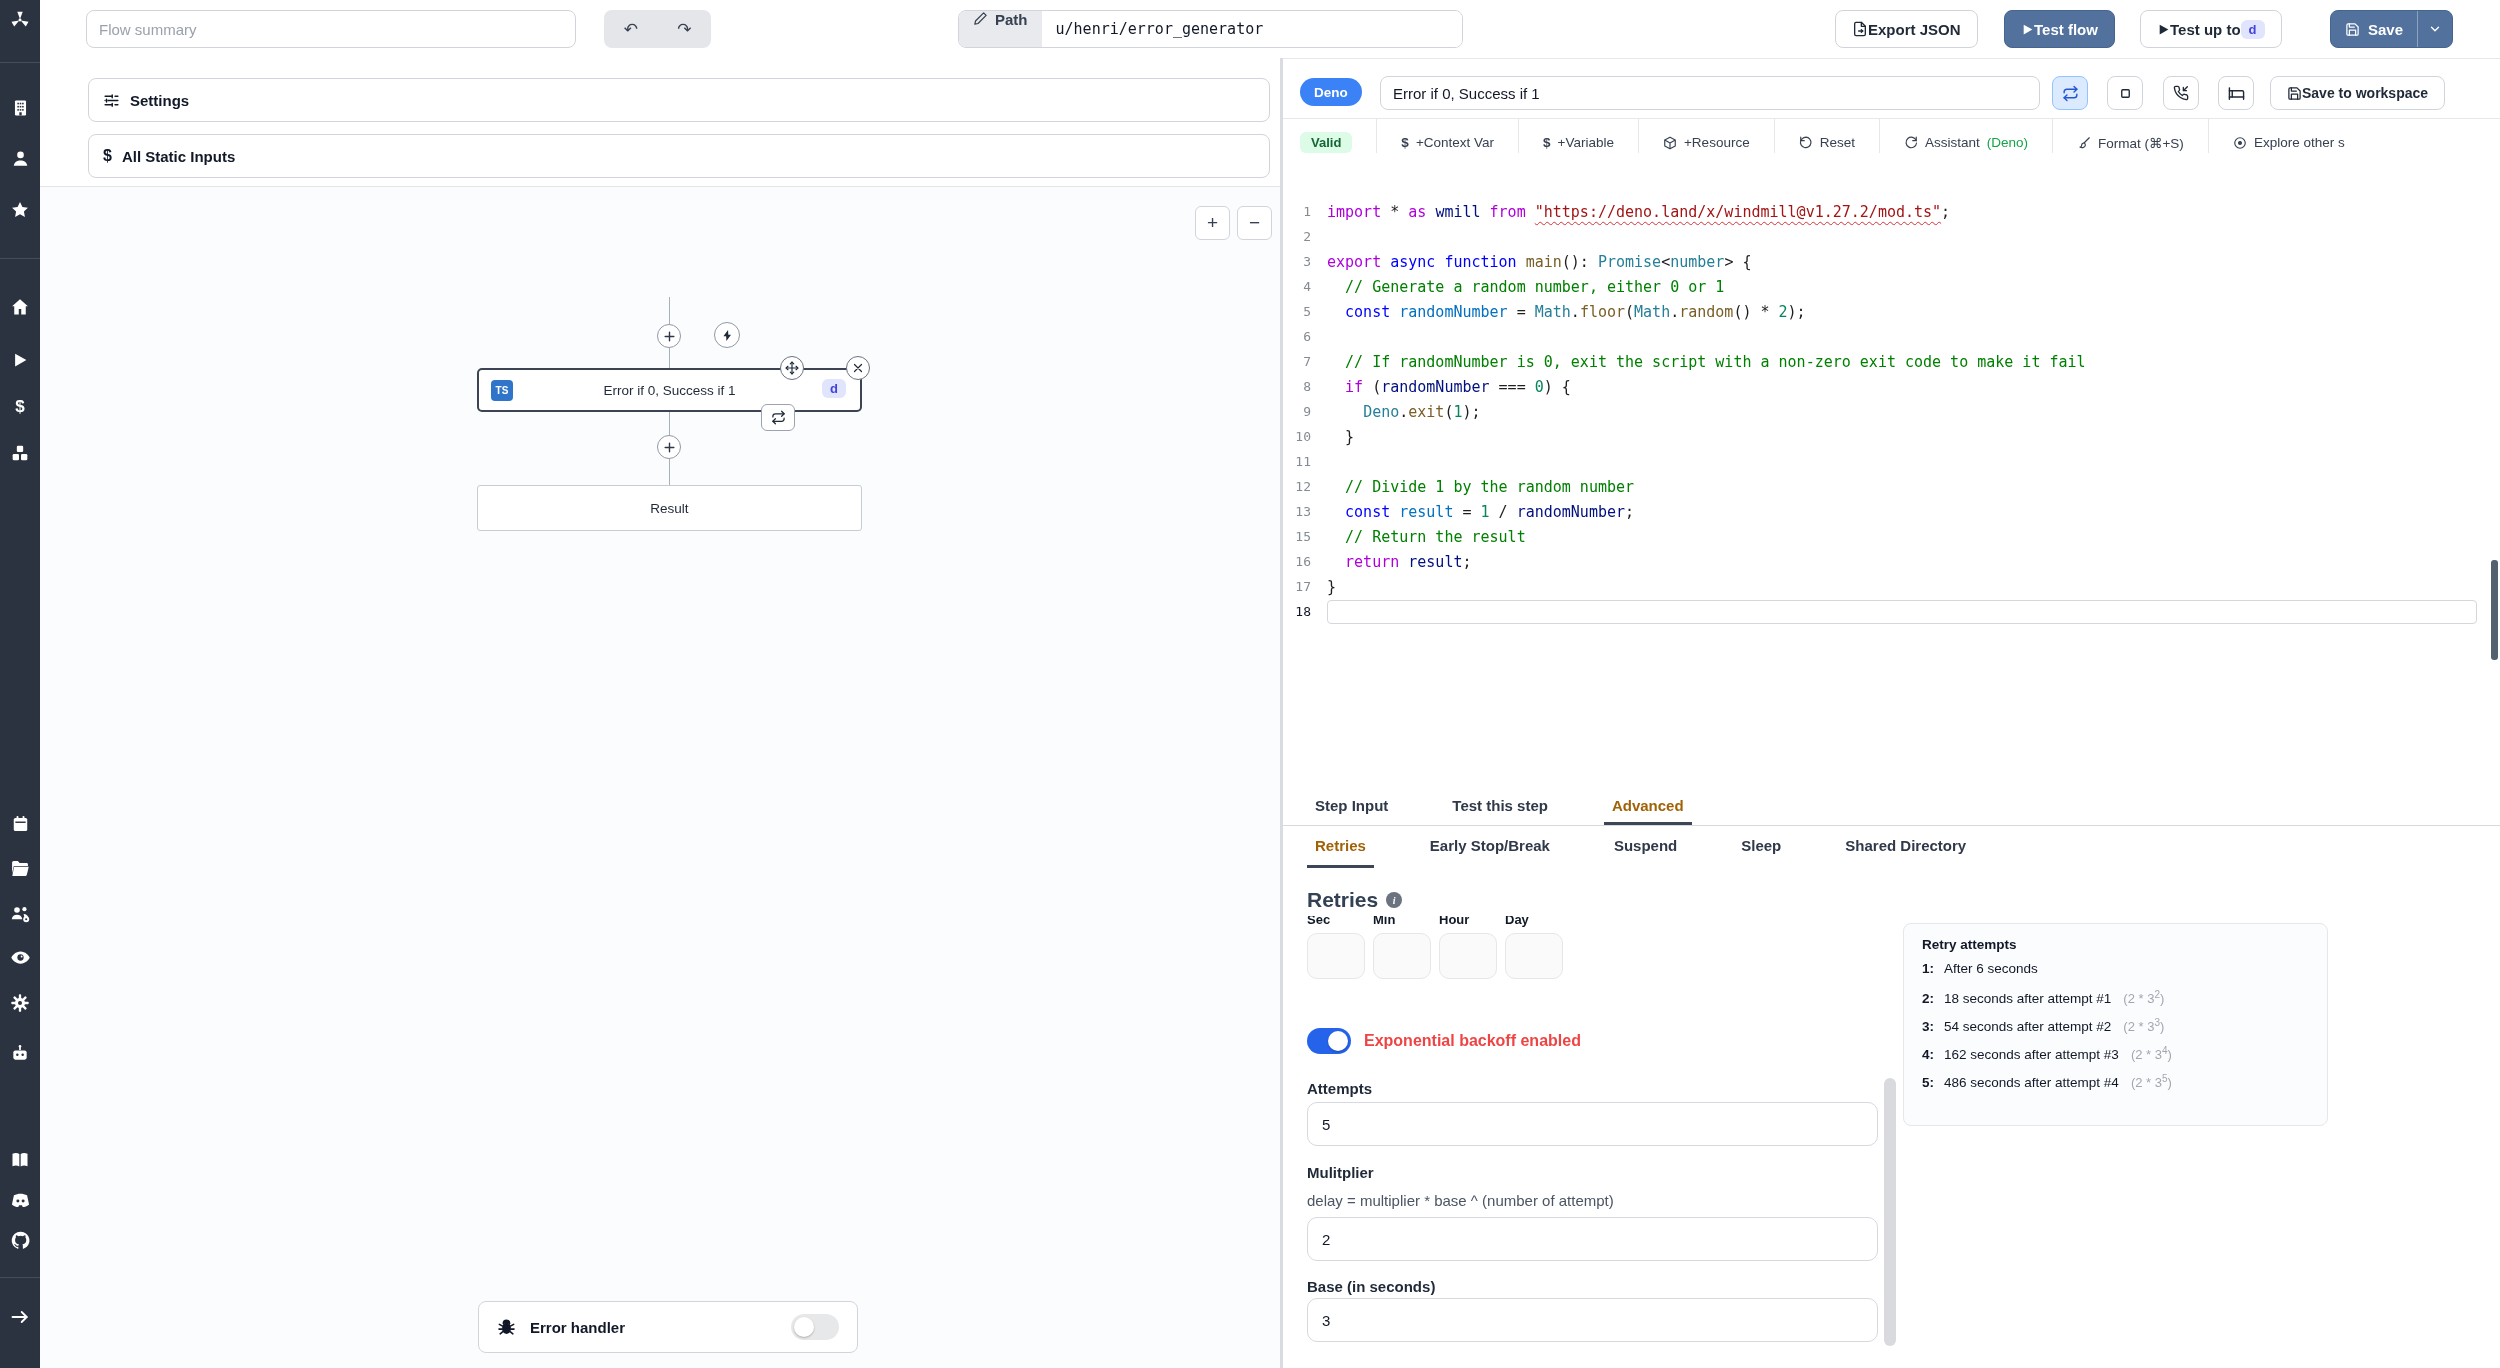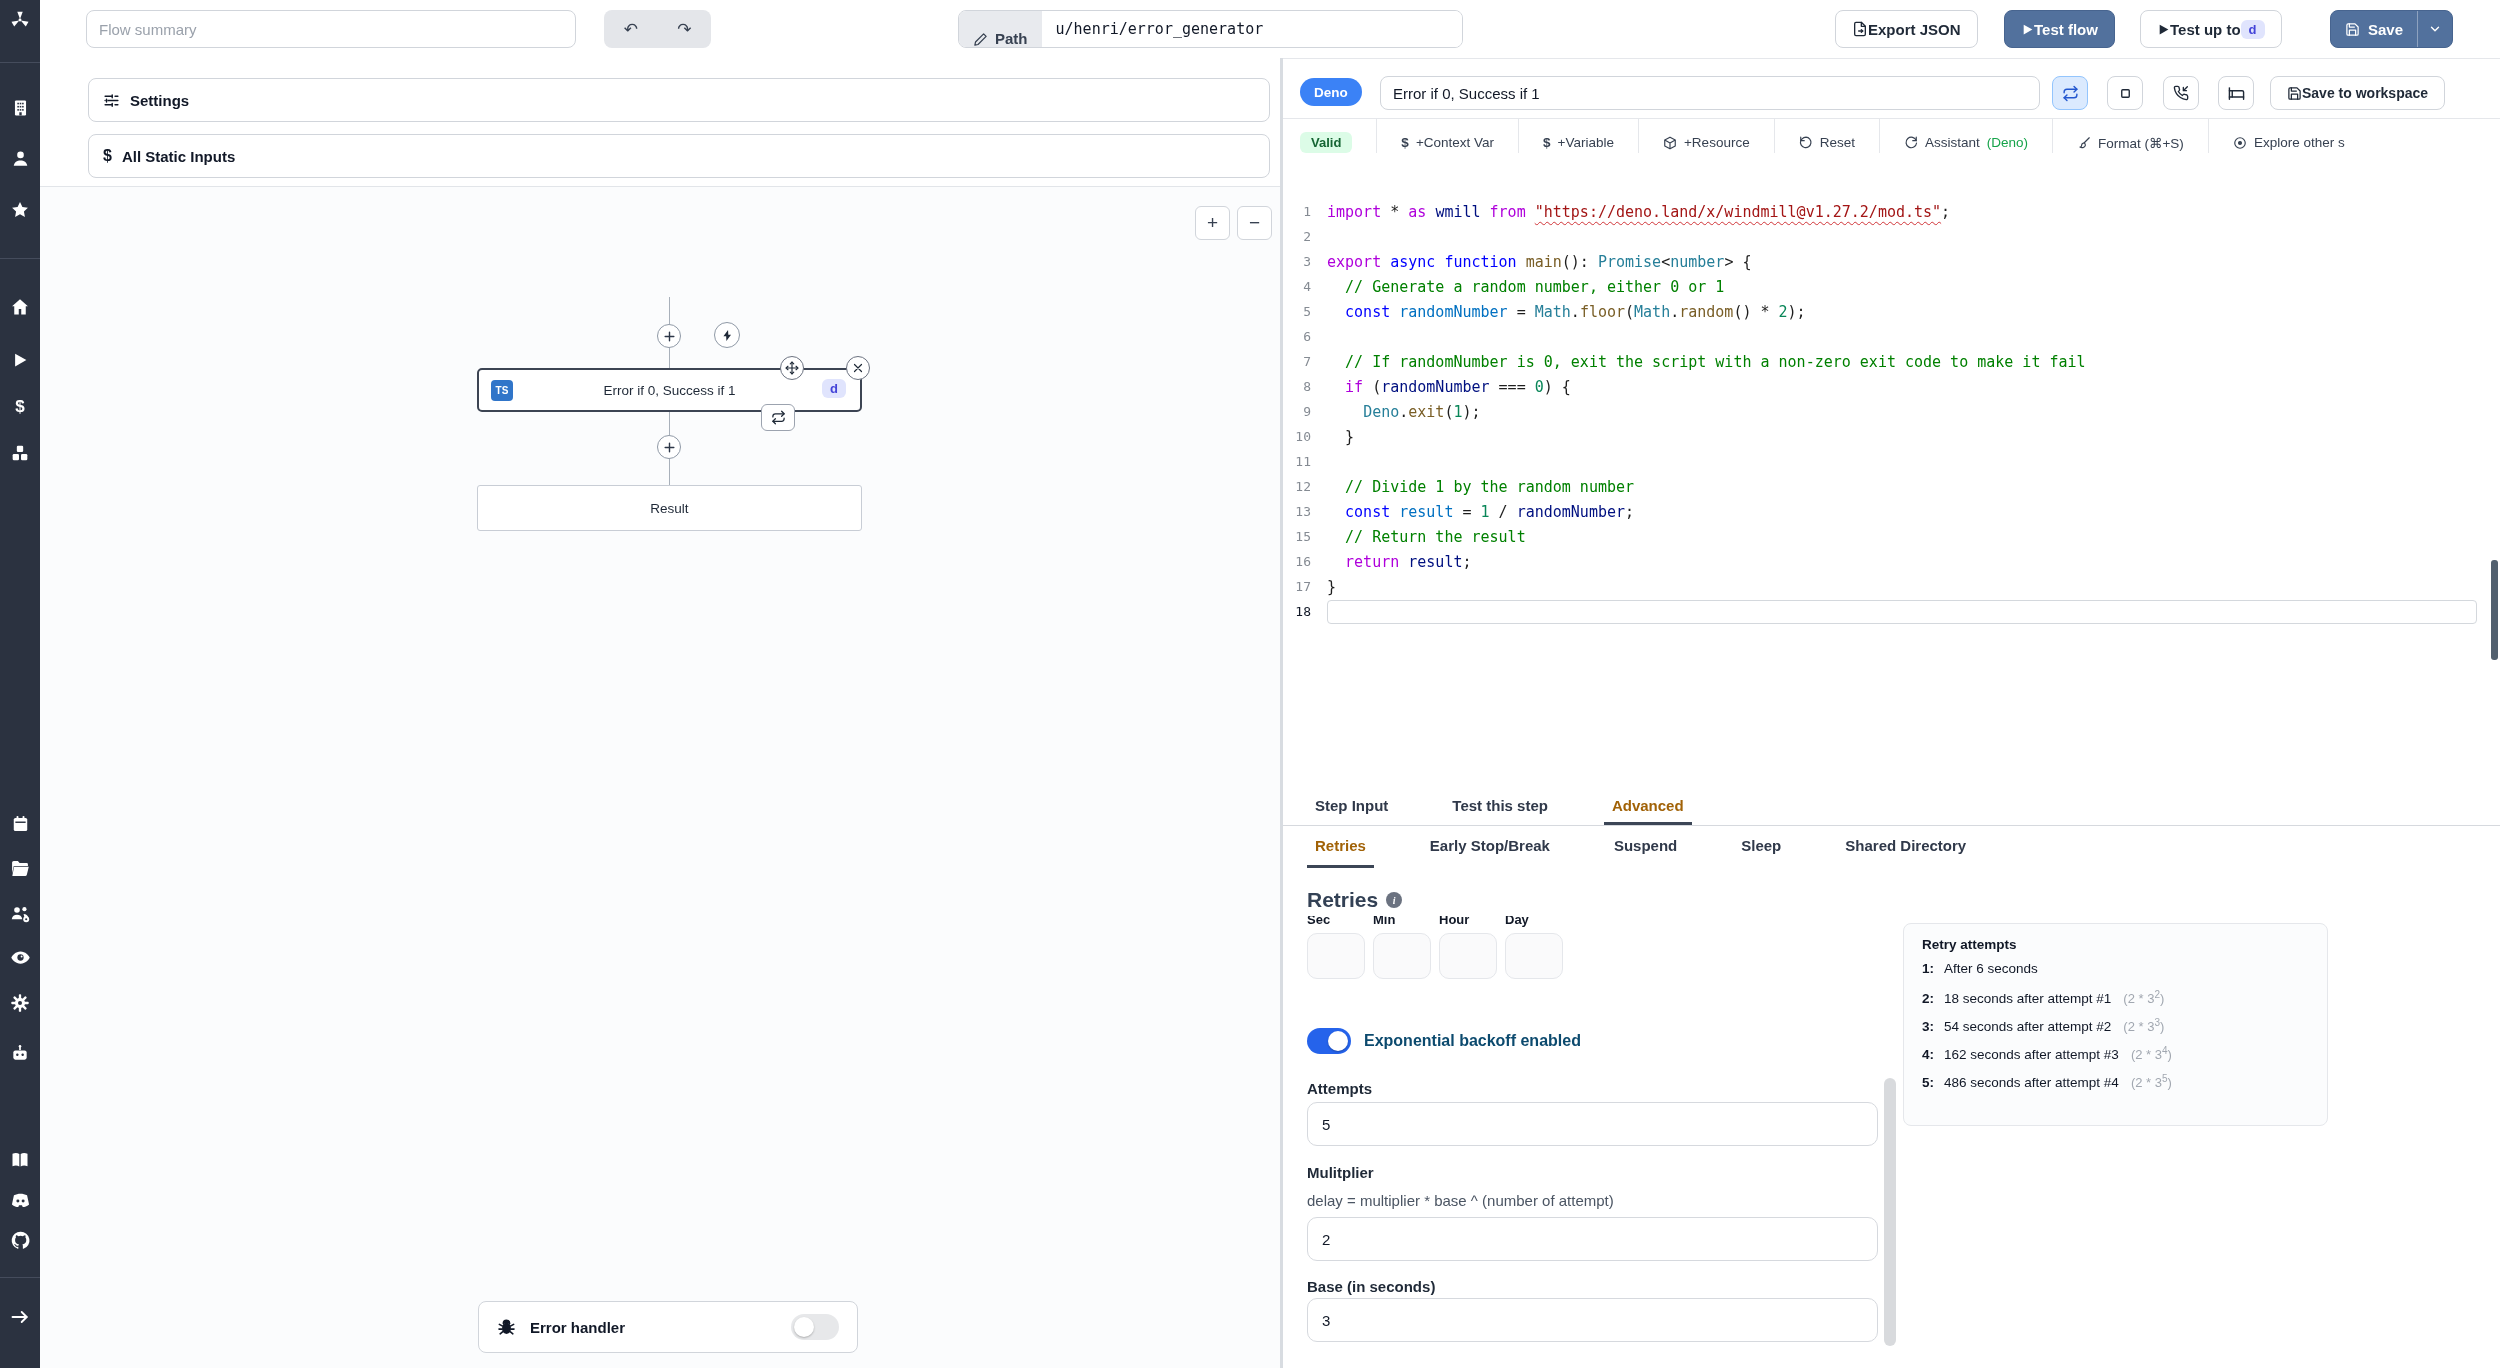"Path" .path-label { align-items: flex-end -> flex-start }
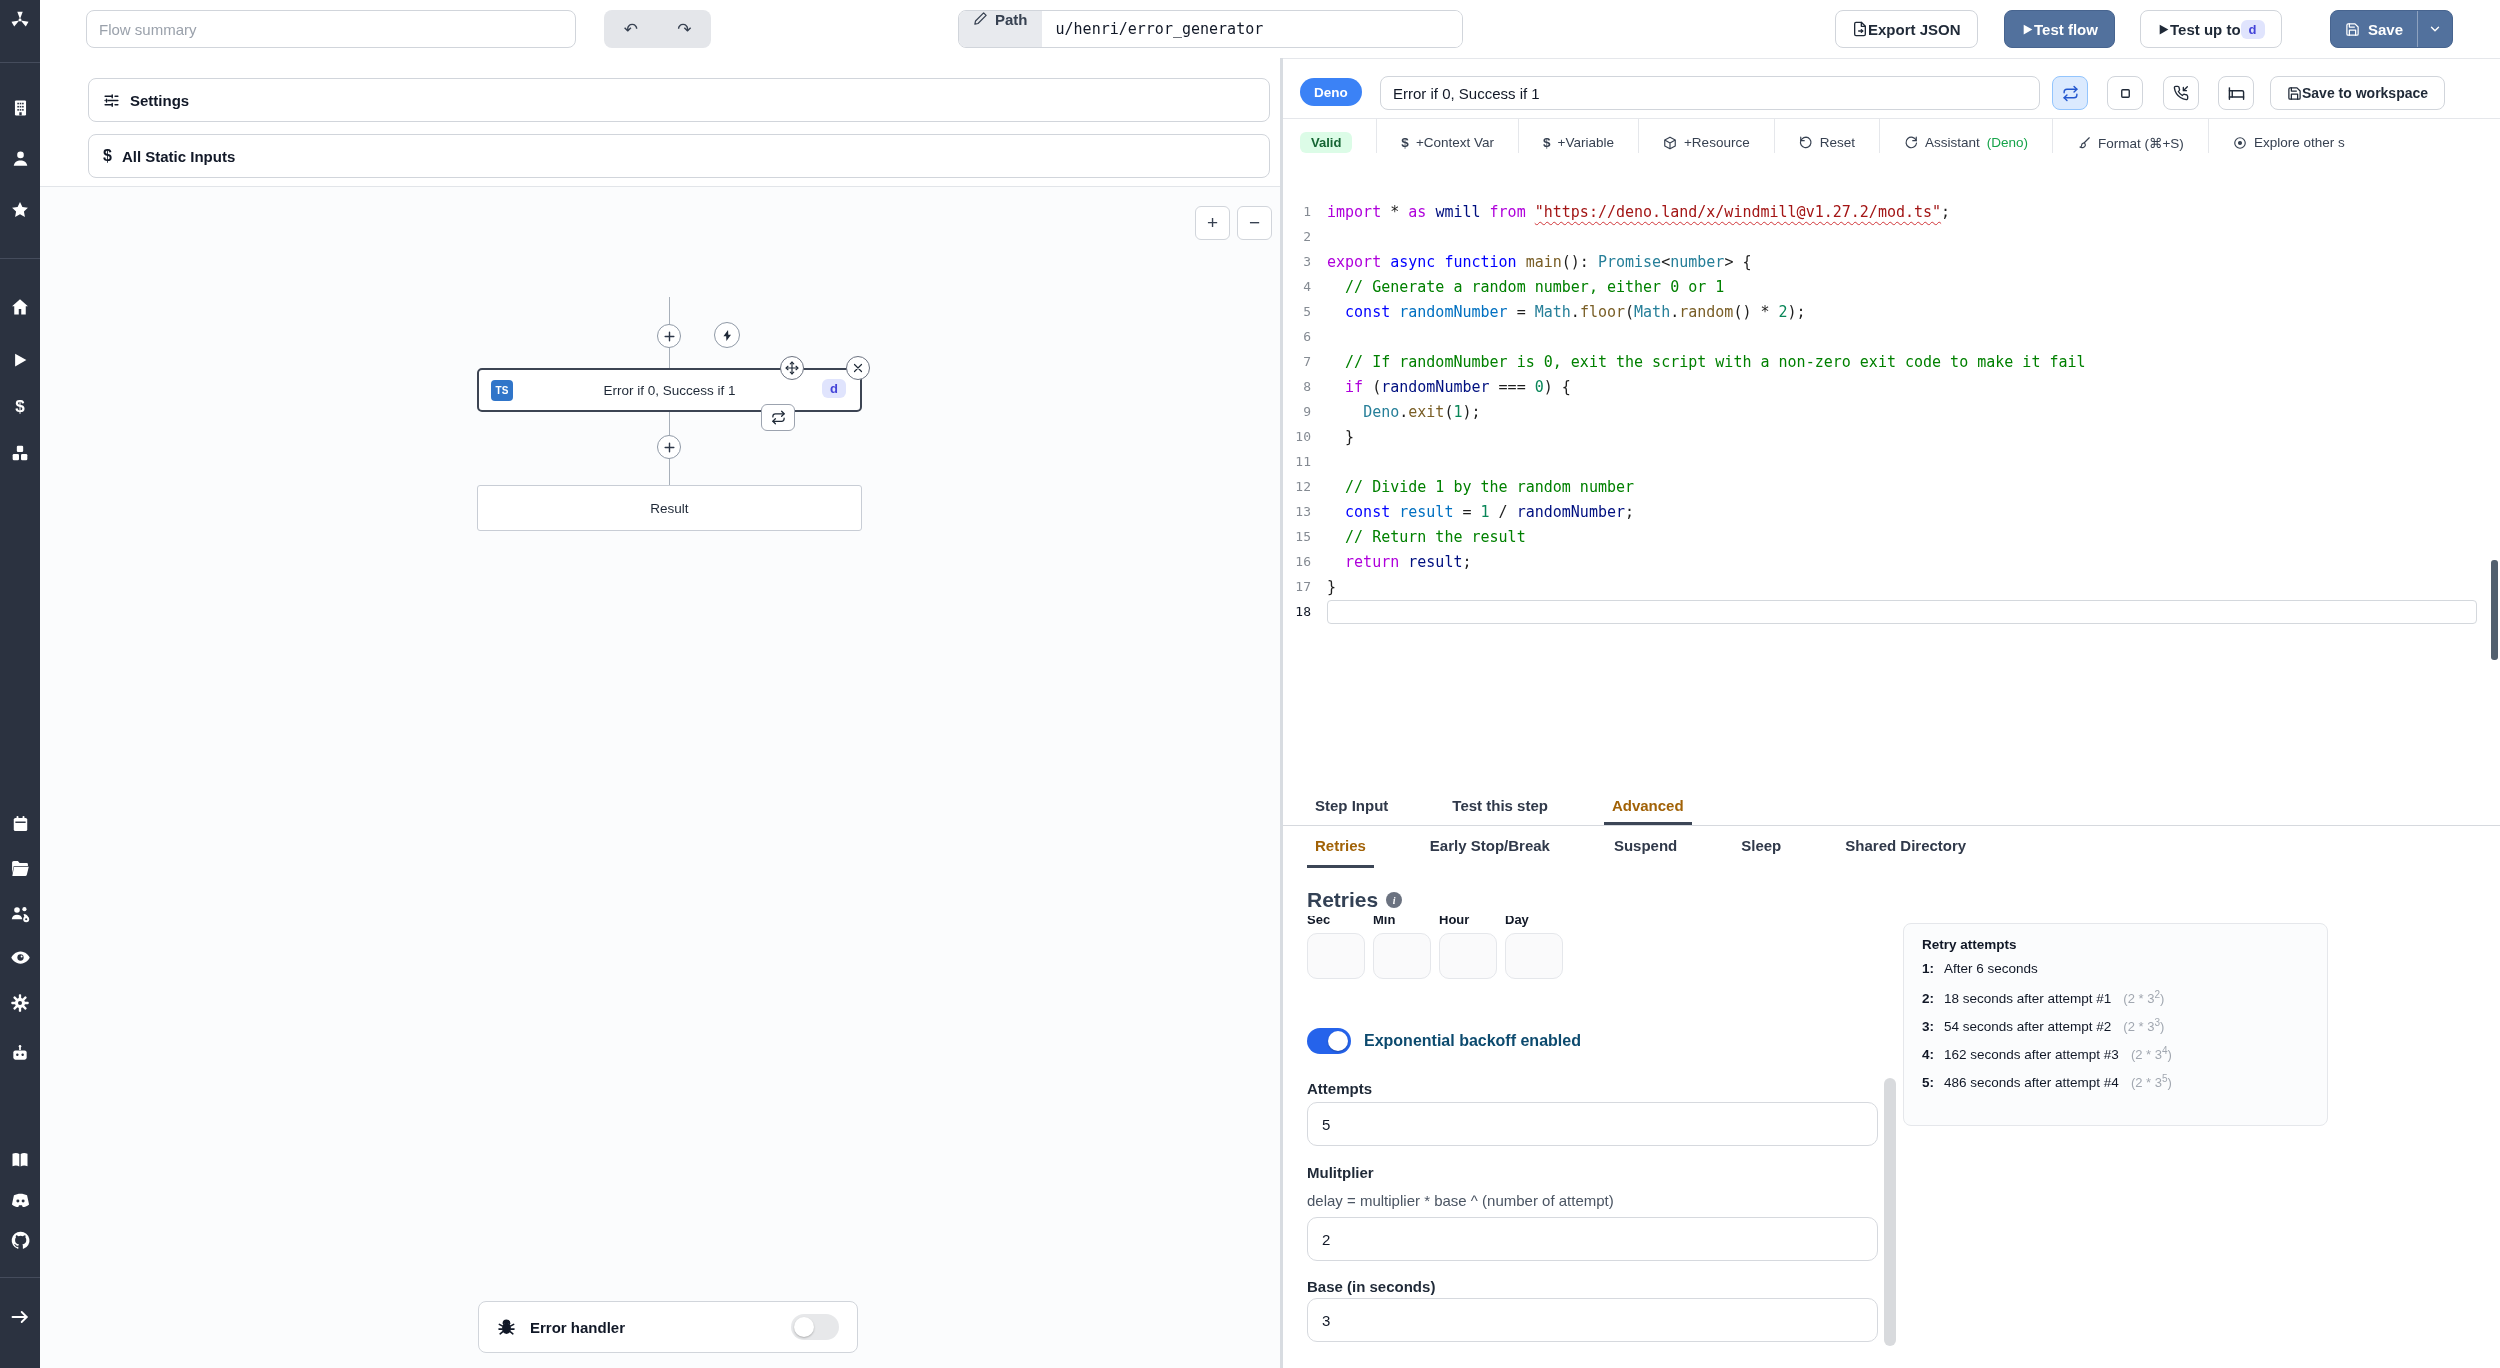"Exponential backoff enabled" .backoff-row .lbl { color: #0c4a6e -> #ef4444 }
